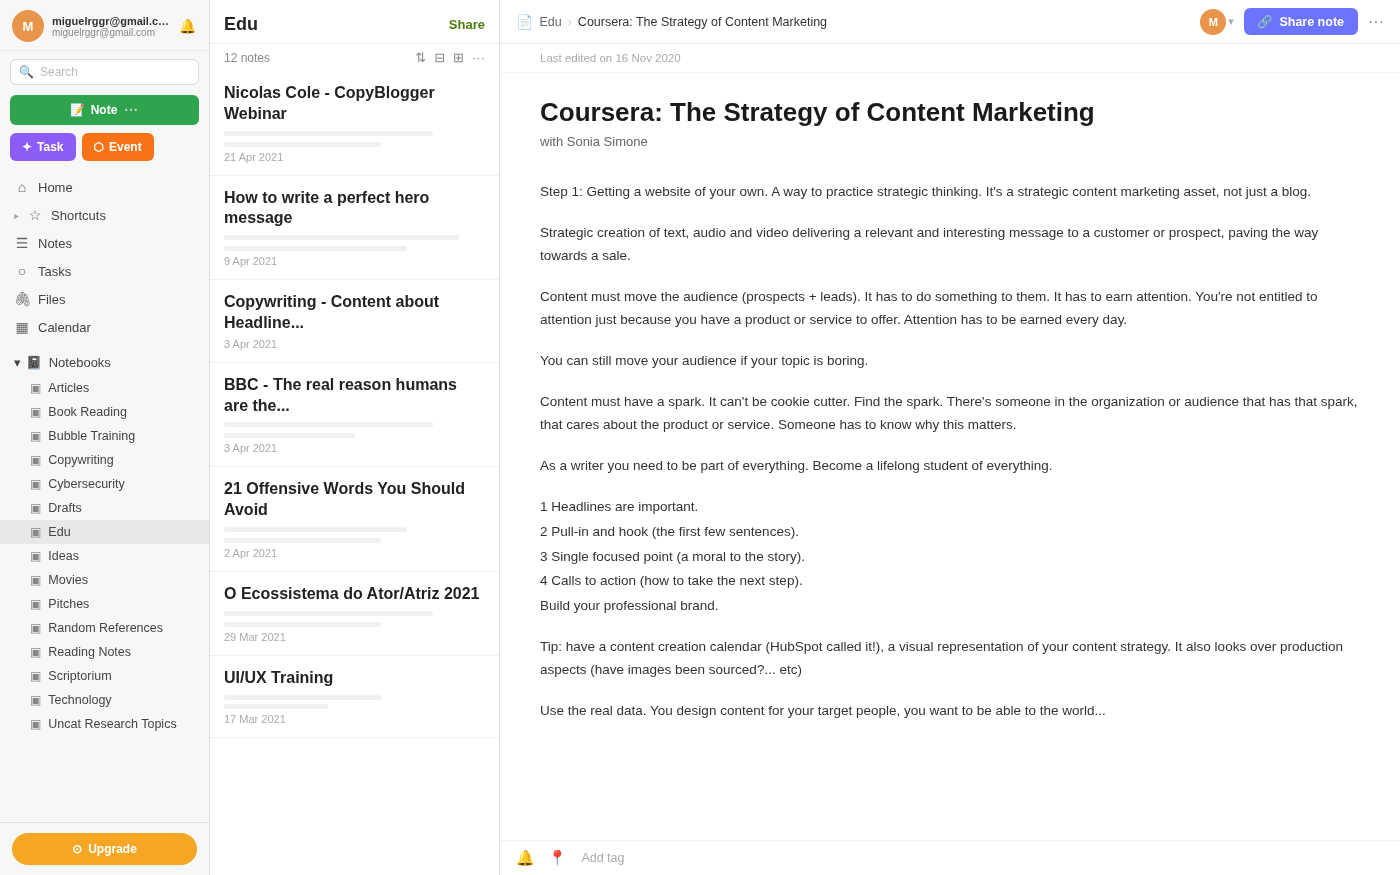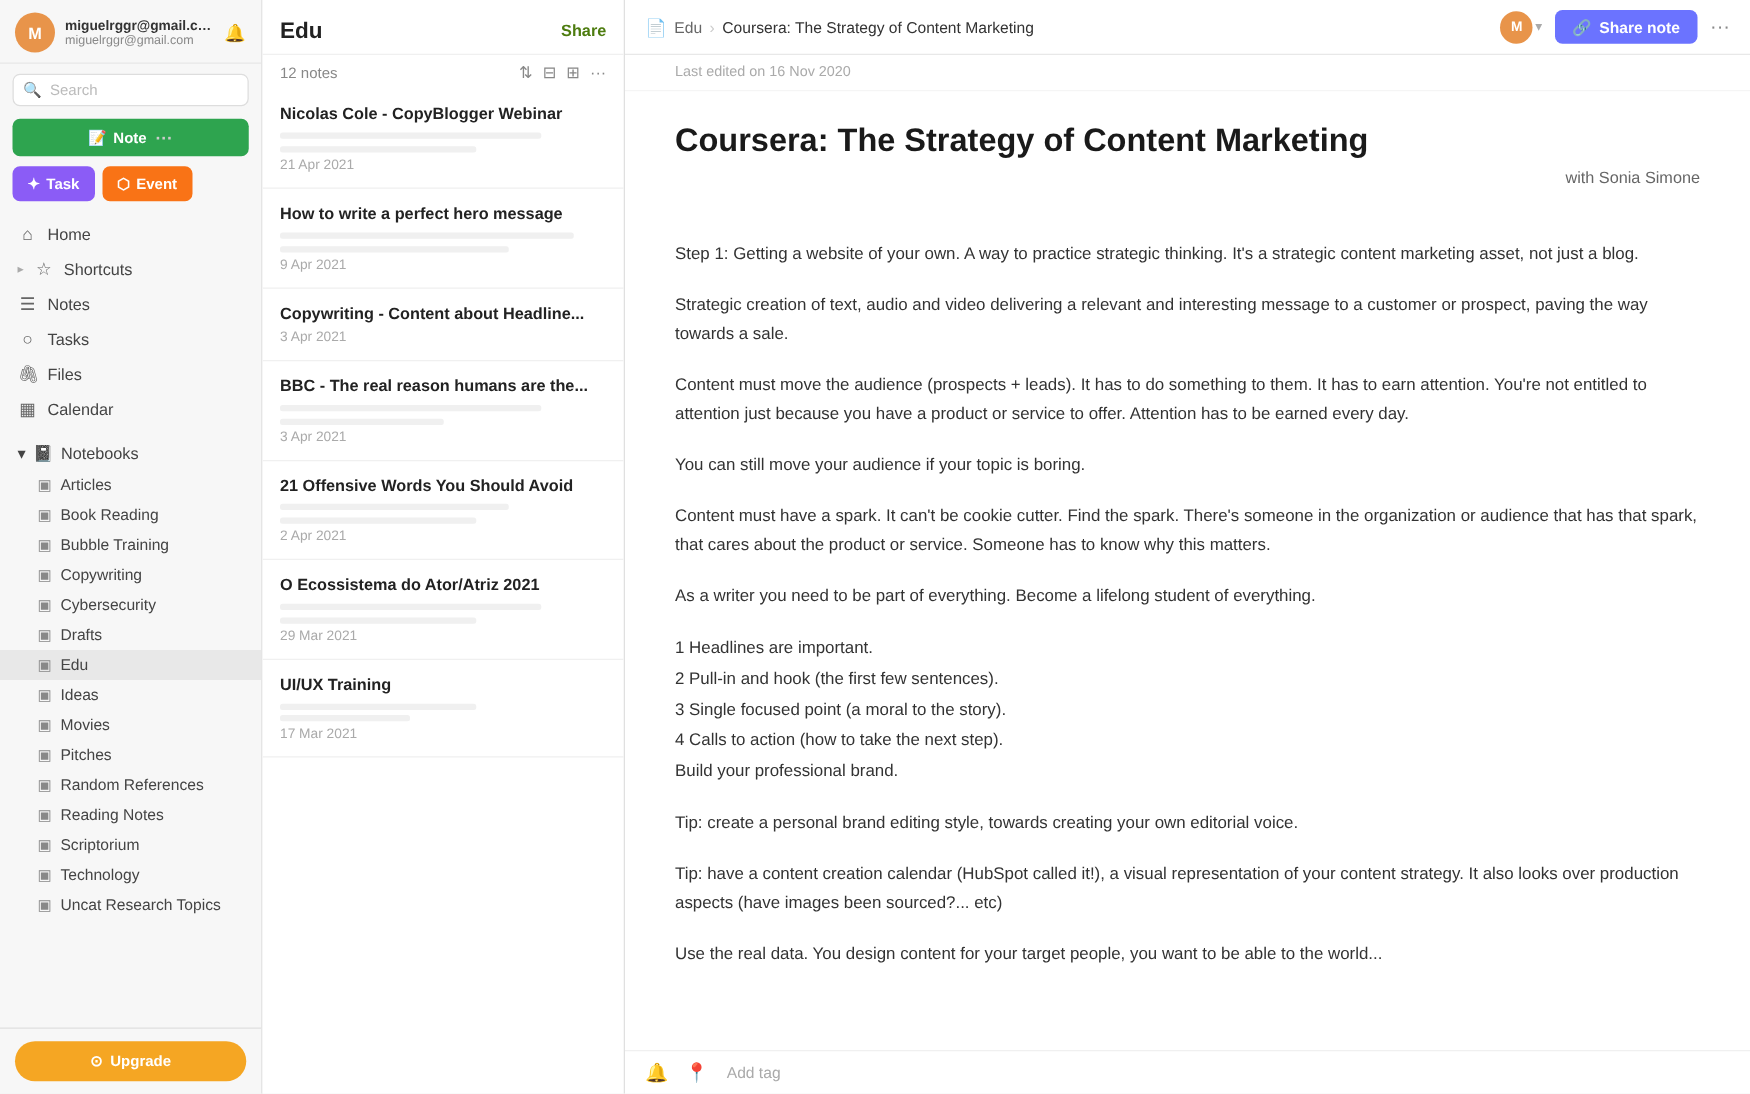"Nicolas Cole - CopyBlogger Webinar" .note-title { font-size: 13px -> 16px }
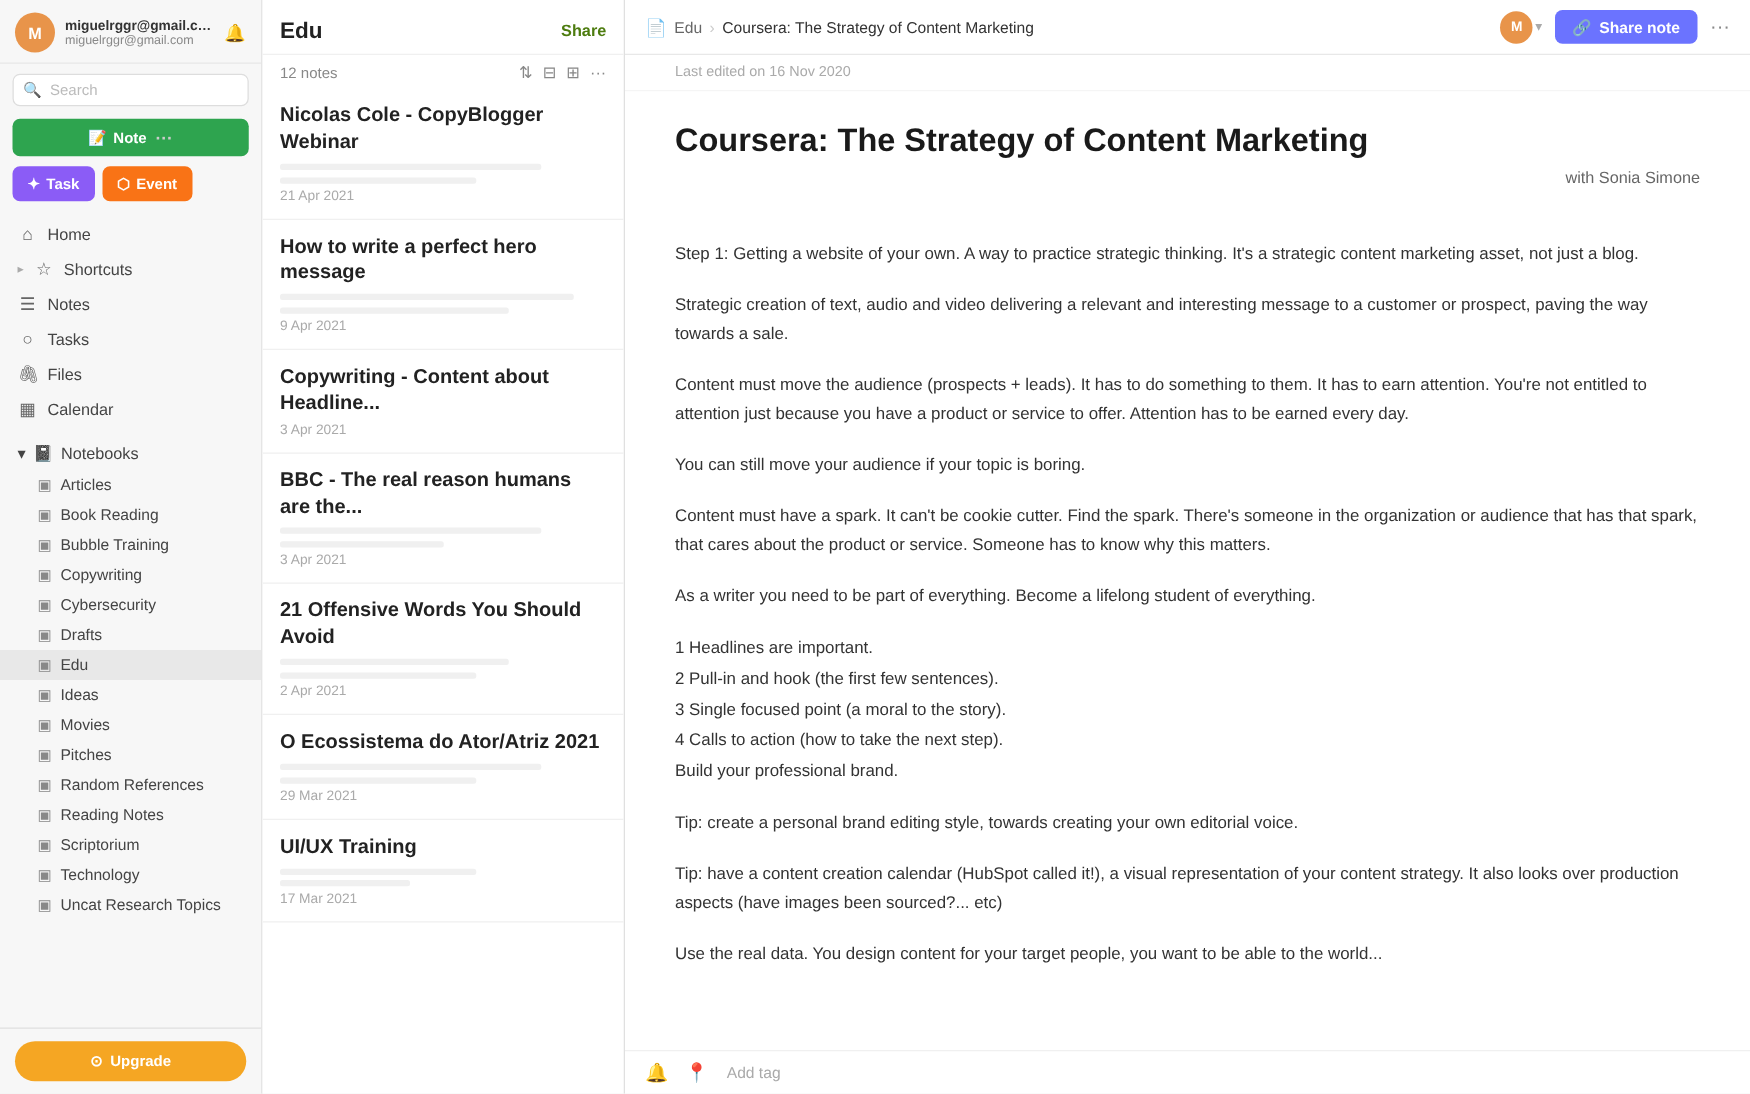"with Sonia Simone" .note-subtitle { margin-bottom: 43px -> 32px; text-align: right -> none }
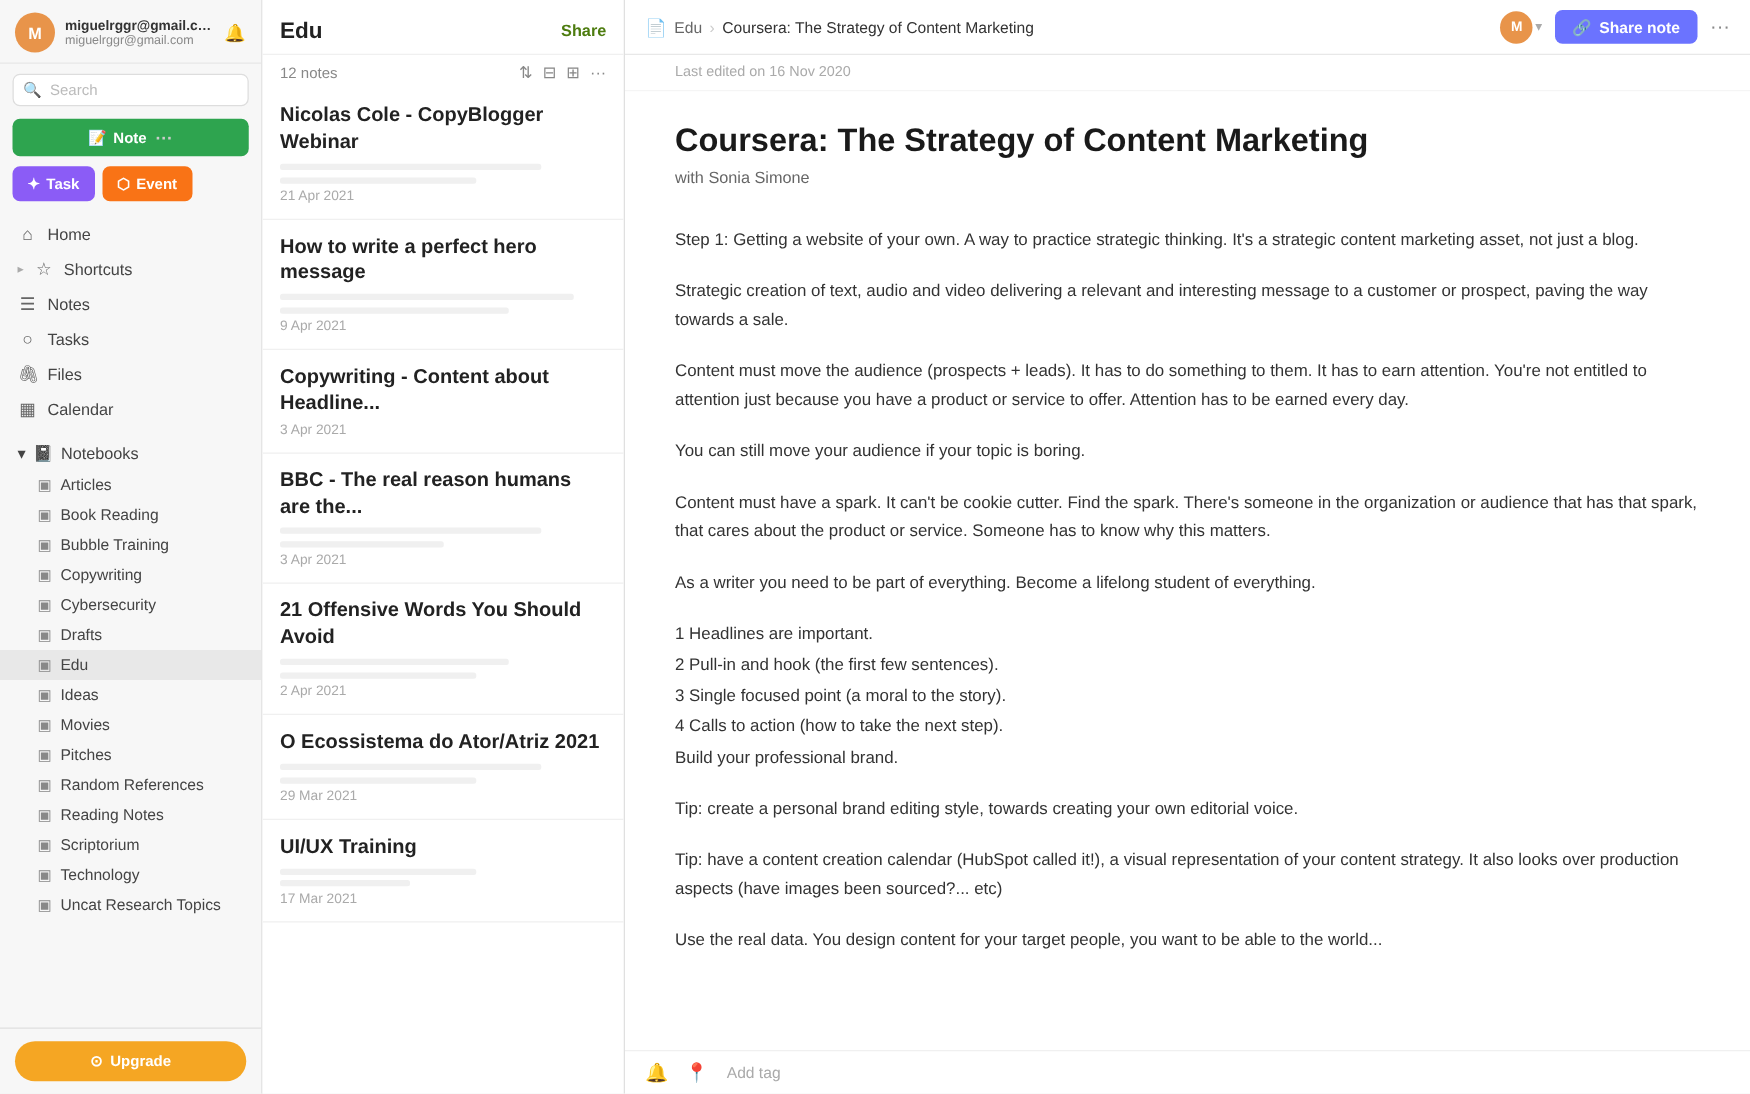"Tip: create a personal brand" p.note-paragraph { html: <p>Tip: create a personal brand editing style, towards creating your own editorial voice.</p> -> none }
